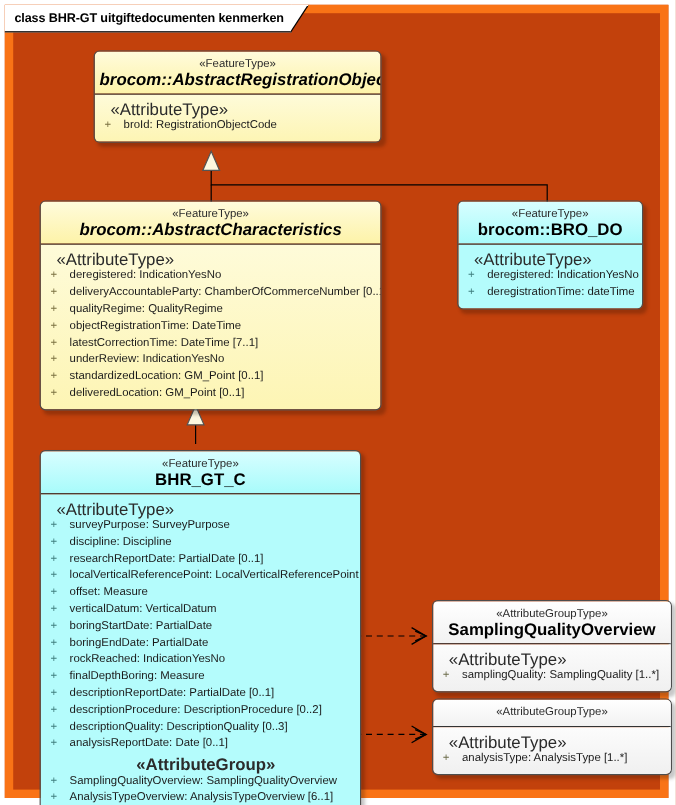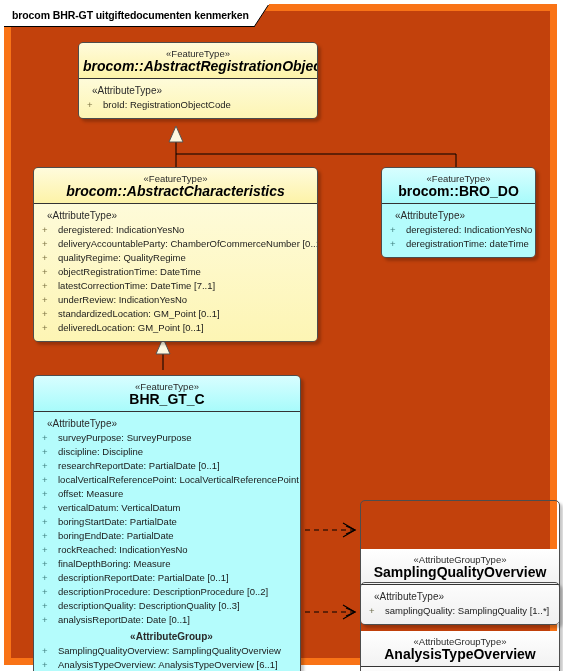"brocom BHR-GT uitgiftedocumenten" span.tab-label { text: brocom -> class }
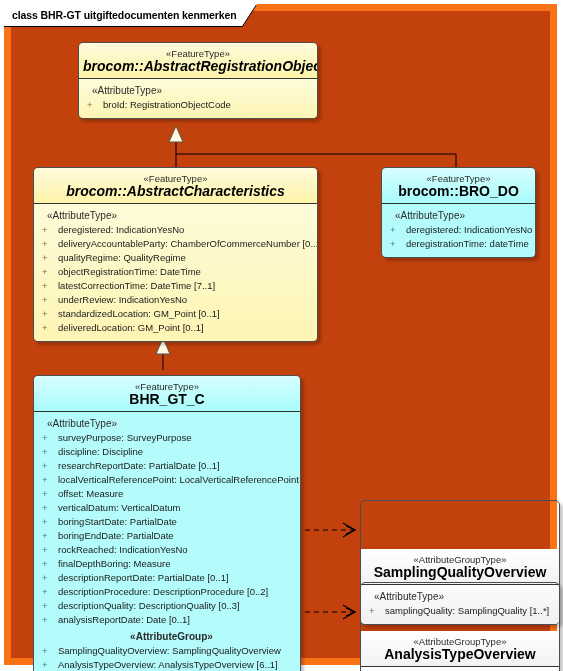"«AttributeType»" .group-label { font-size: 10px -> 14px }
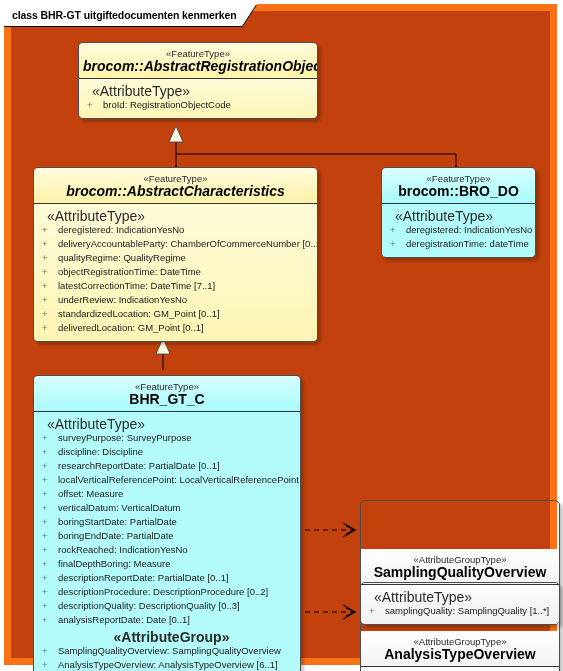"«AttributeGroupType»" .theme-white .hdr { margin-top: 48px -> none }
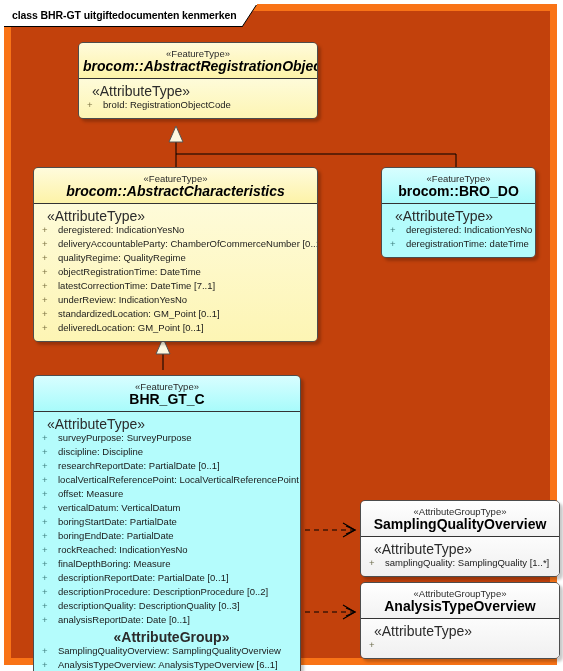"AnalysisTypeOverview" div.cname { html: <div>AnalysisTypeOverview</div> -> none }
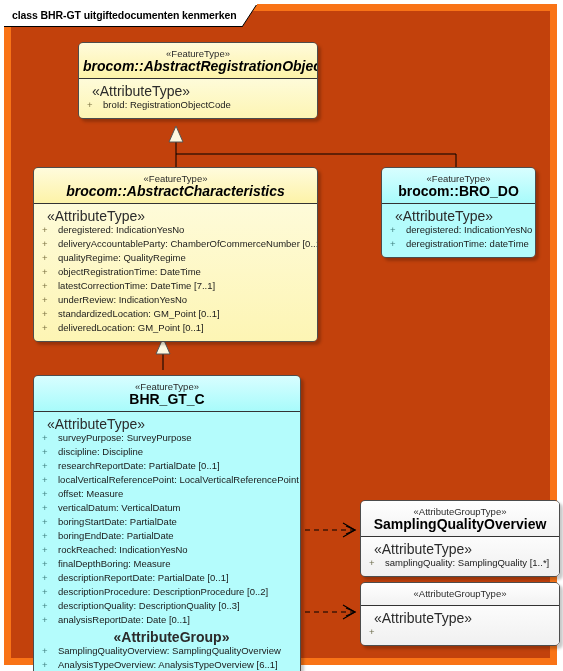"analysisType: AnalysisType [1..*]" span.sig { html: none -> <span>analysisType: AnalysisType [1..*]</span> }
